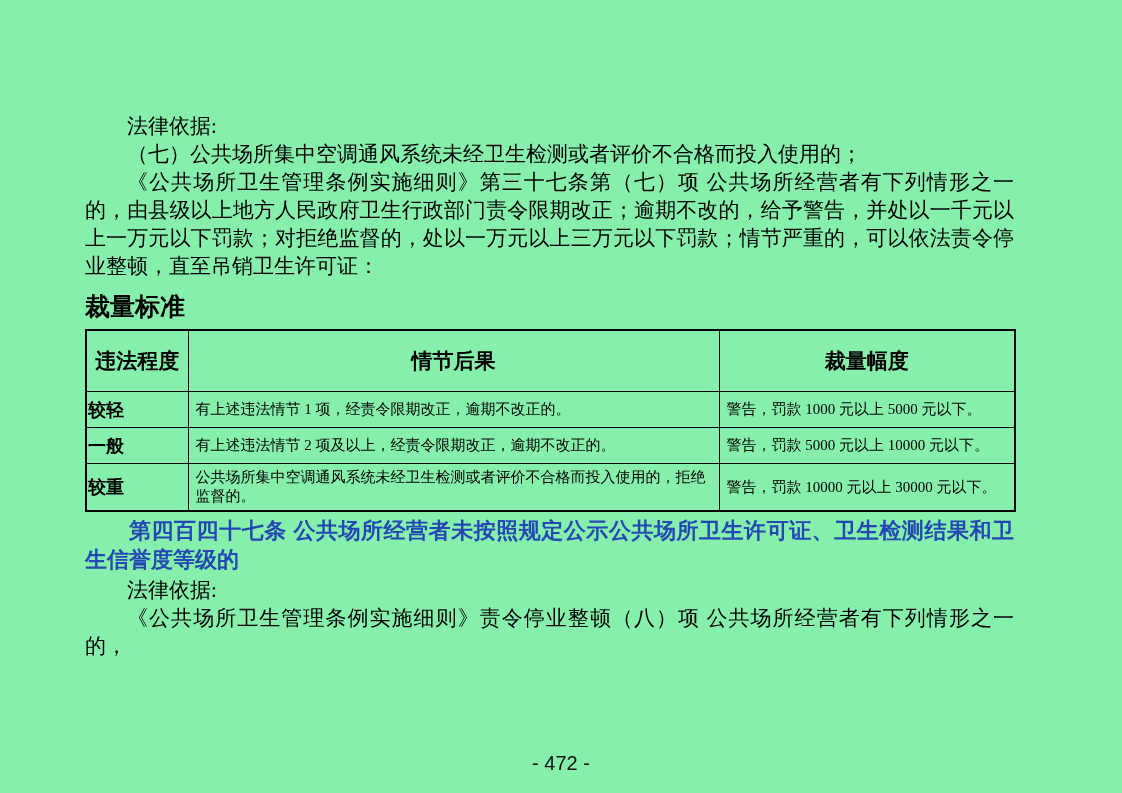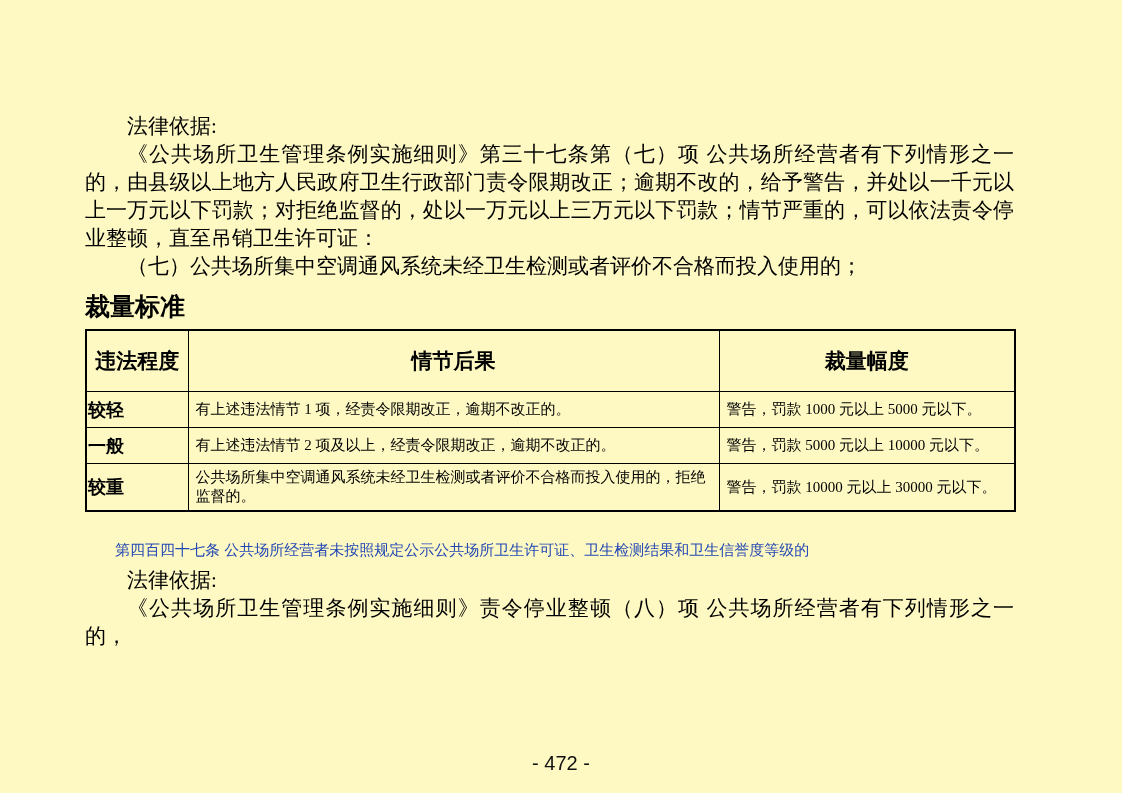"法律依据:" .page { background: #fef9c3 -> #86efac }
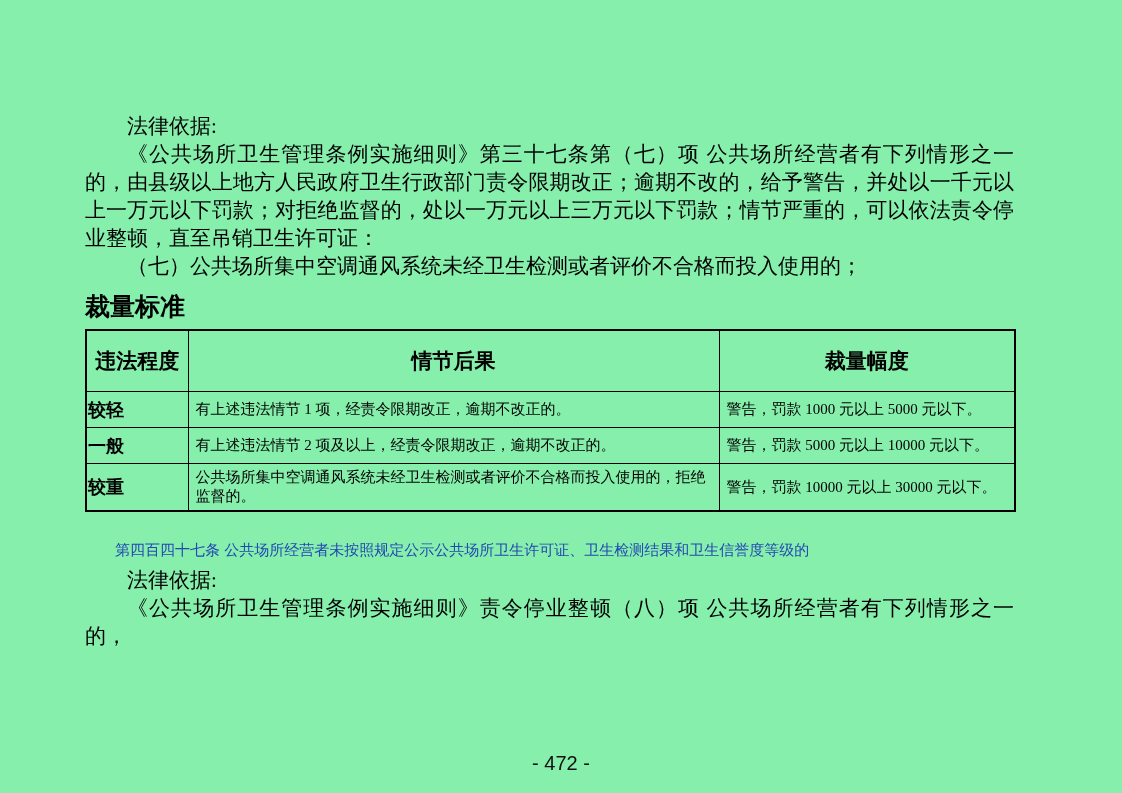"《公共场所卫生管理条例实施细则》第三十七条第（七）项" p.para { order: before "（七）公共场所集中空调通风系统未经卫生检测或者评价不合格而投入使用的；" -> after "（七）公共场所集中空调通风系统未经卫生检测或者评价不合格而投入使用的；" }
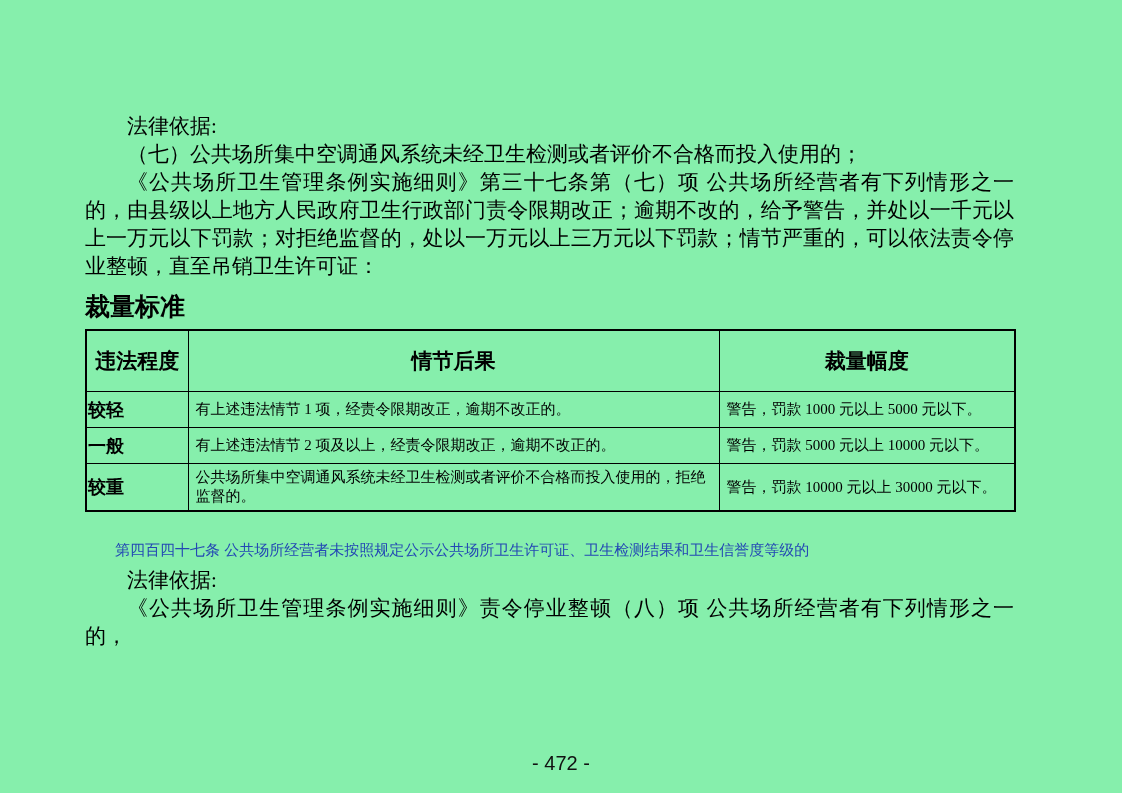"第四百四十七条" .article-heading { font-size: 15px -> 22px; font-weight: normal -> bold; margin: 23px 0 2px 0 -> 4px 0 2px 0 }
